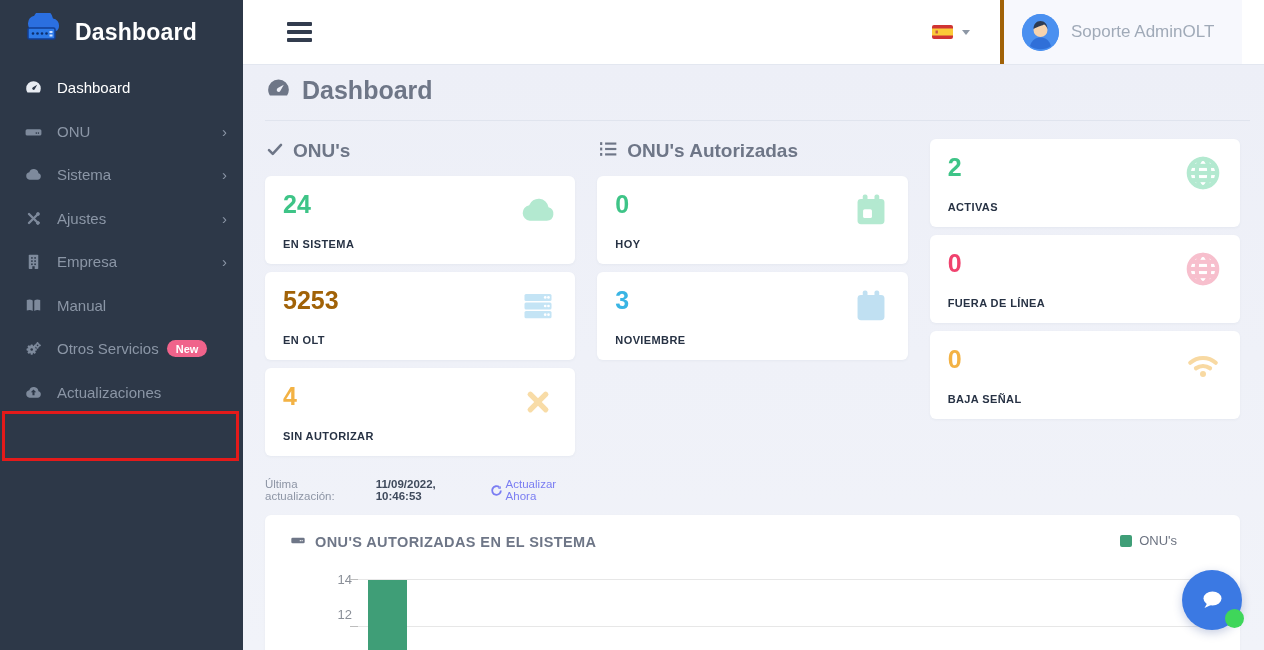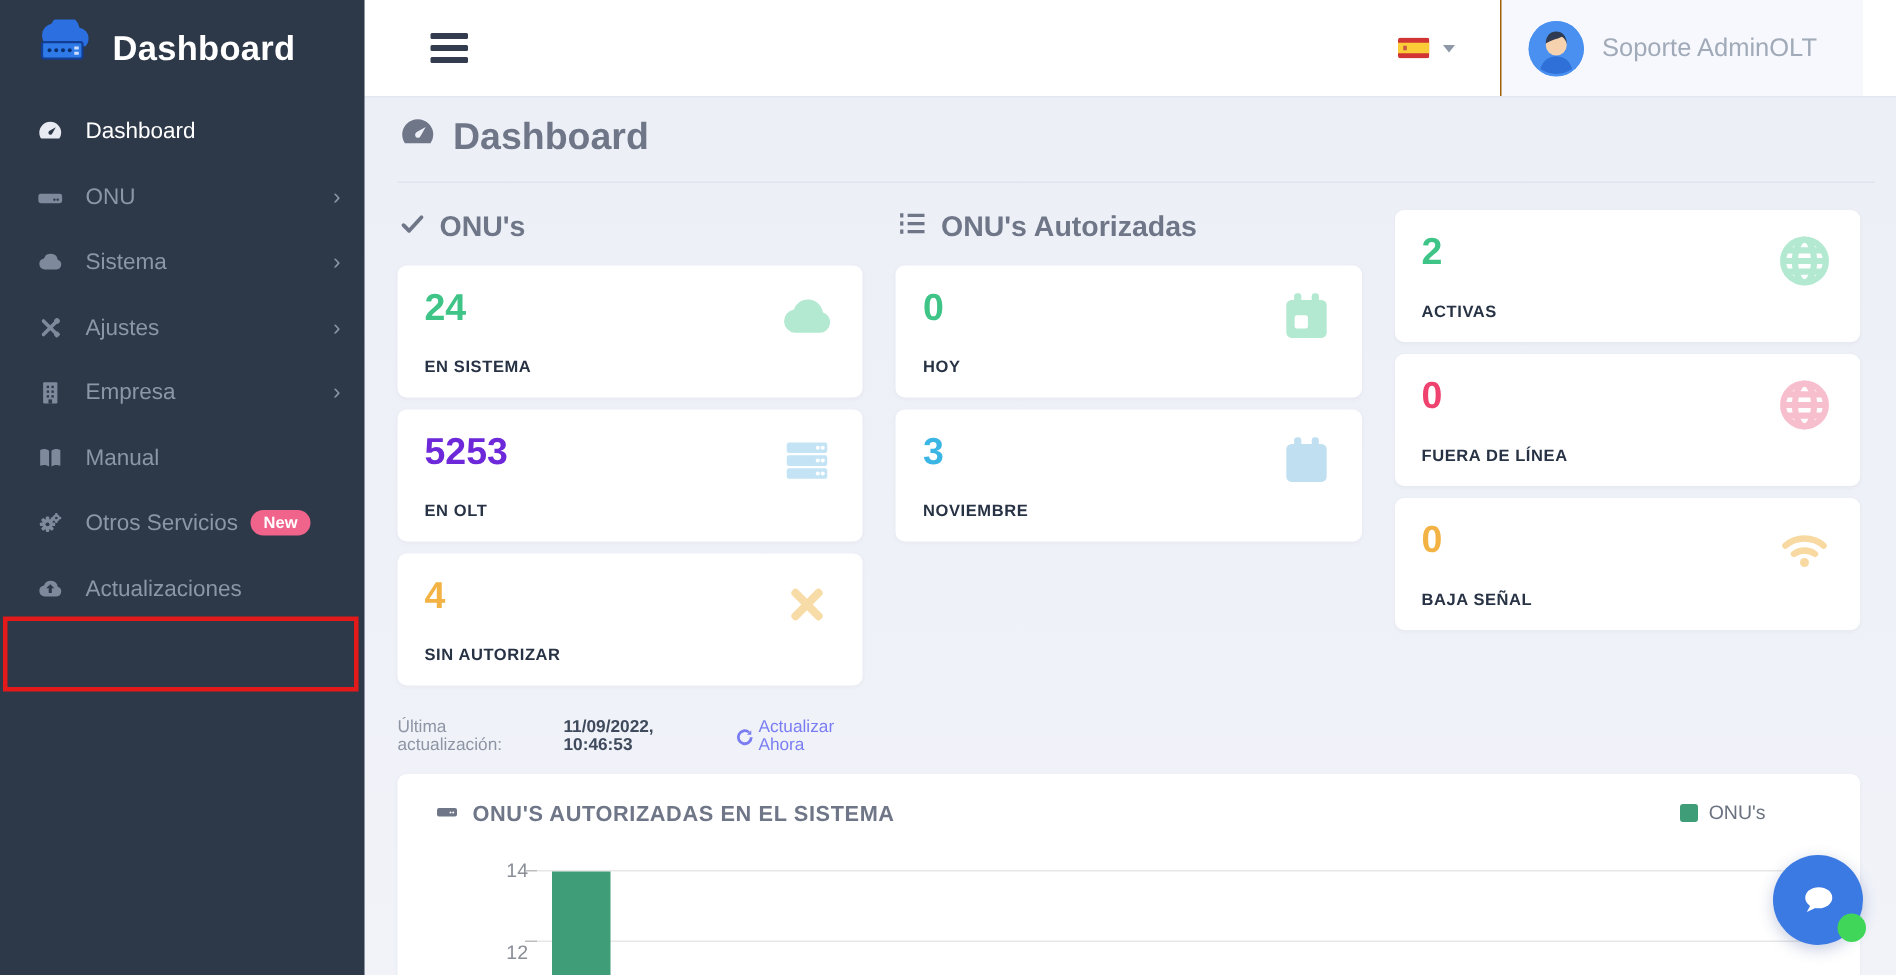"Soporte AdminOLT" .userblock { border-left: 1px solid #a16207 -> 4px solid #a16207 }
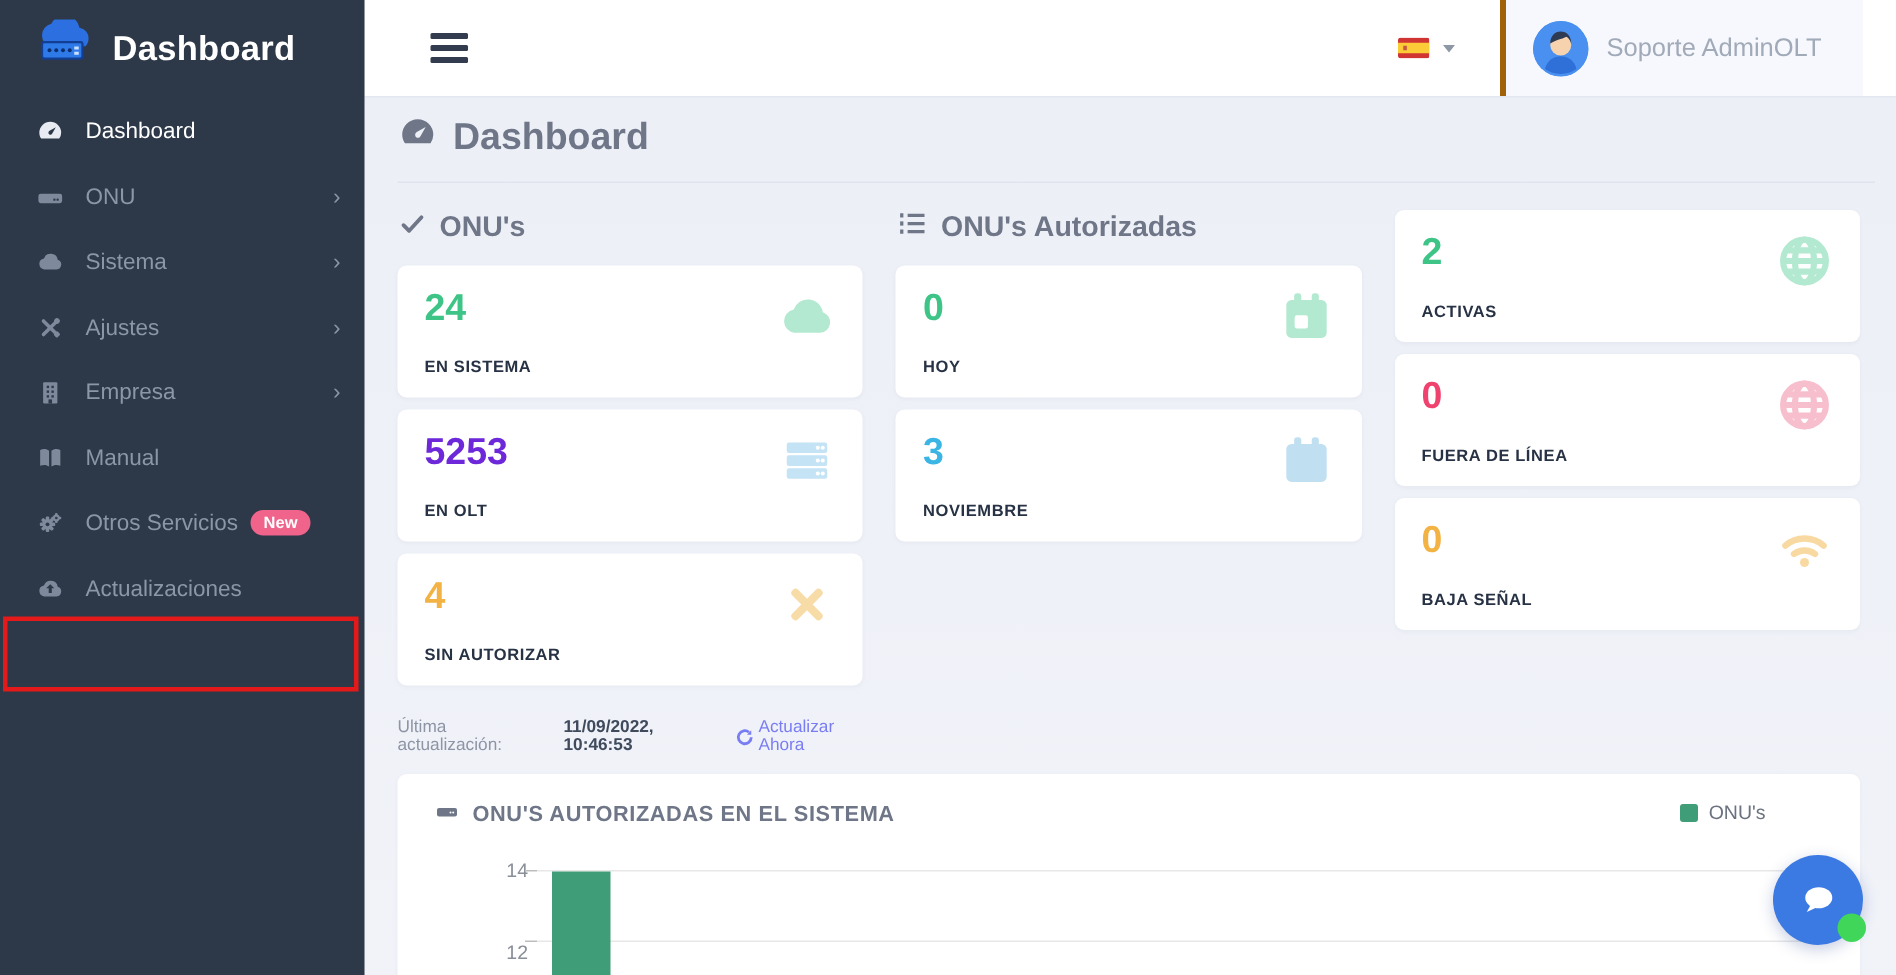"5253" div.card-value { color: #6d28d9 -> #a16207 }
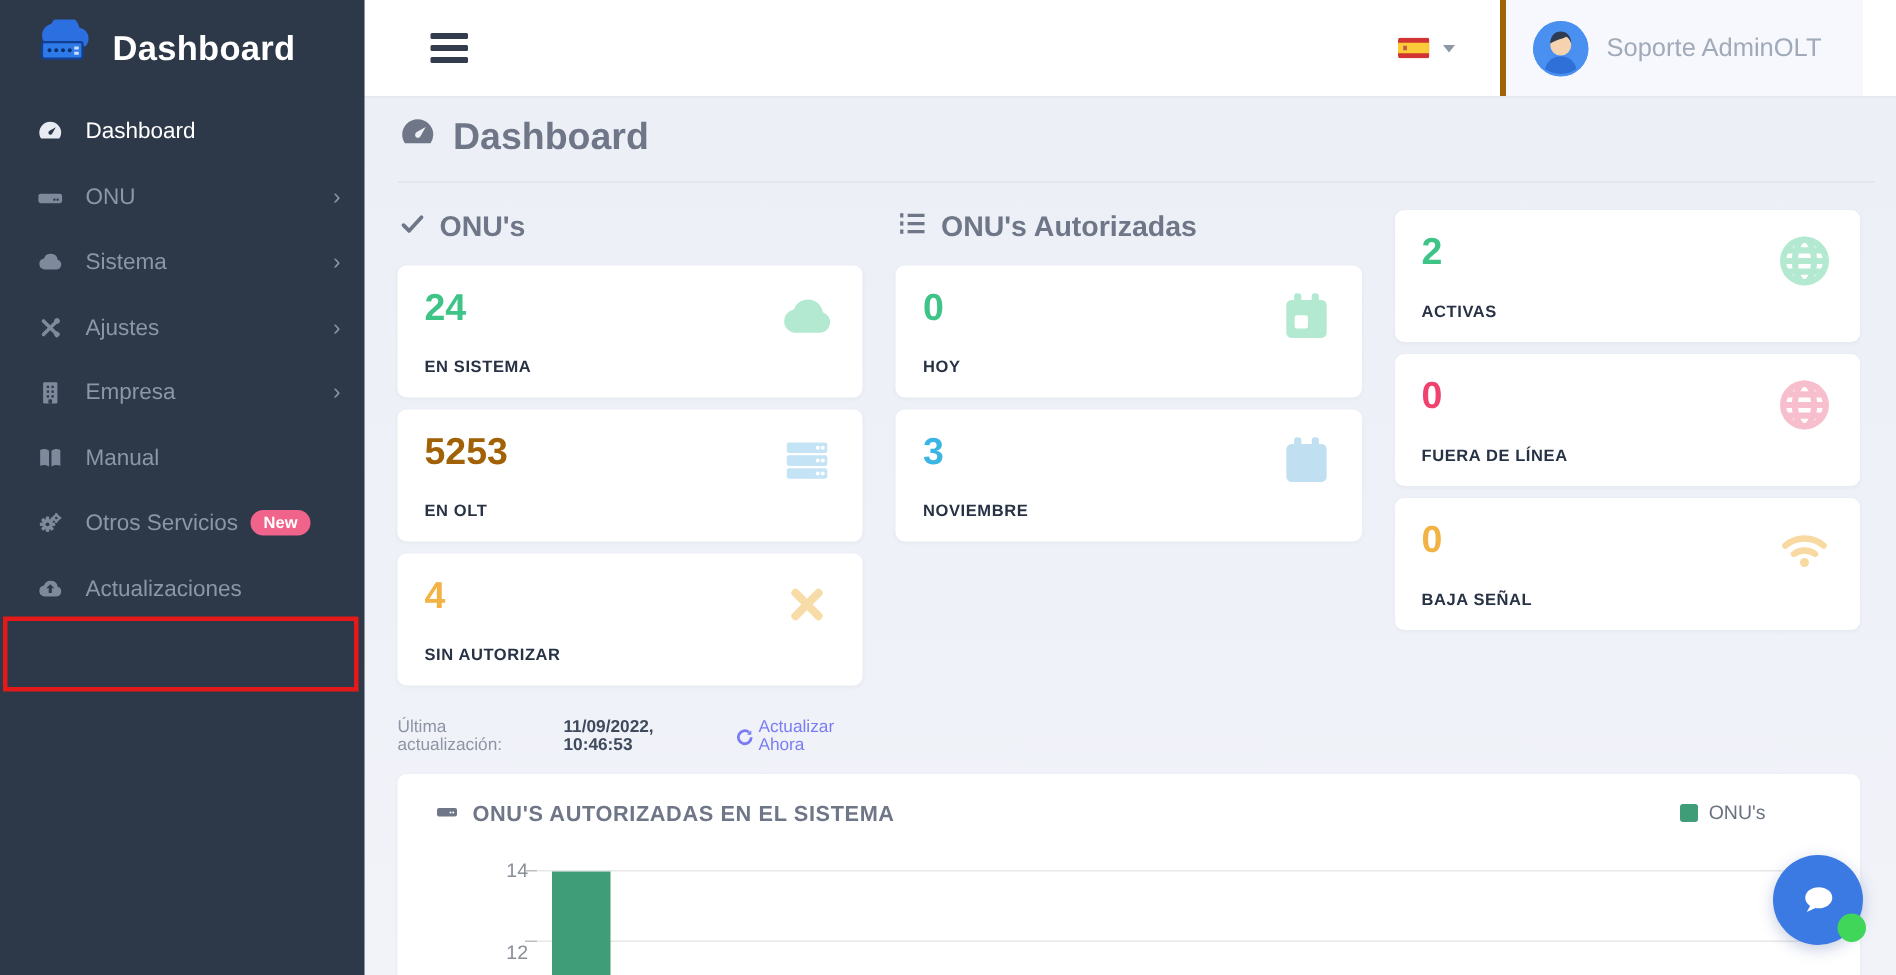"12" div.ytick { top: 79px -> 59px }
